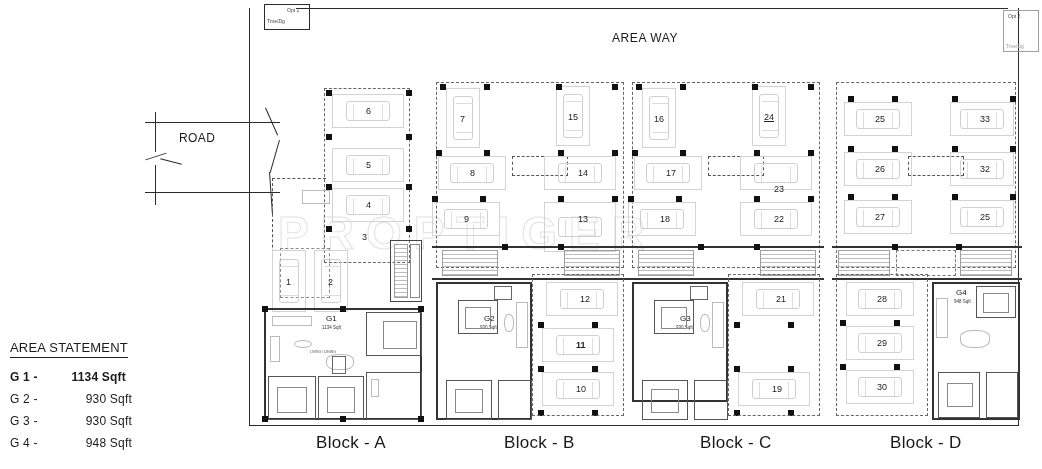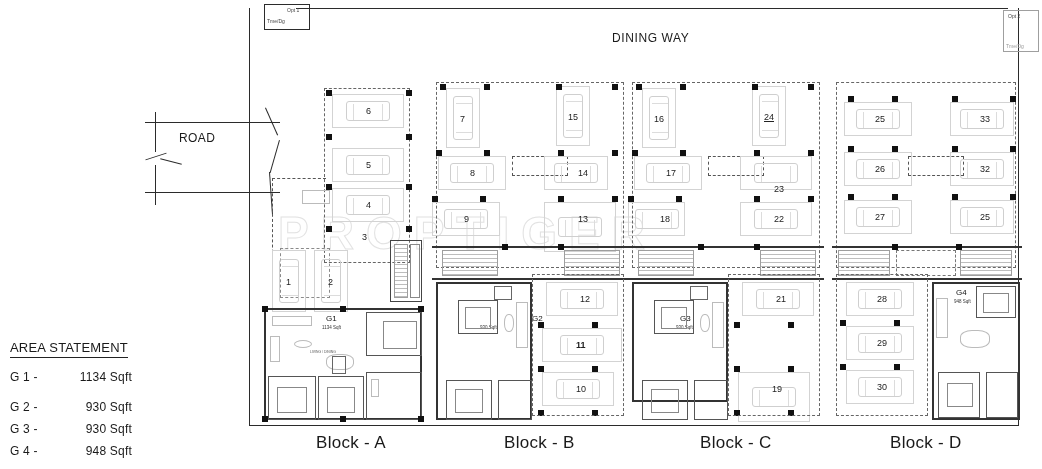"DINING WAY" span.t { text: DINING -> AREA }
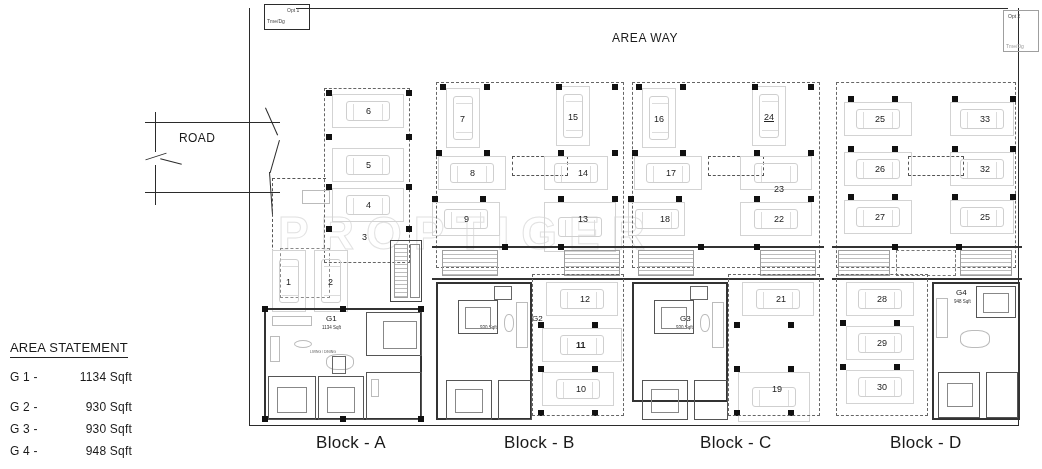"14" div.stall { width: 64px -> 72px }
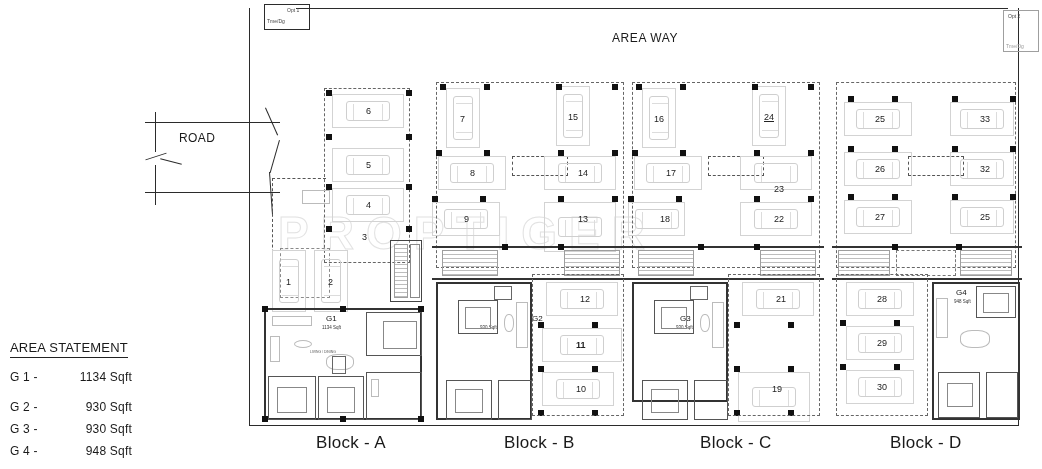"18" div.stall { width: 57px -> 68px }
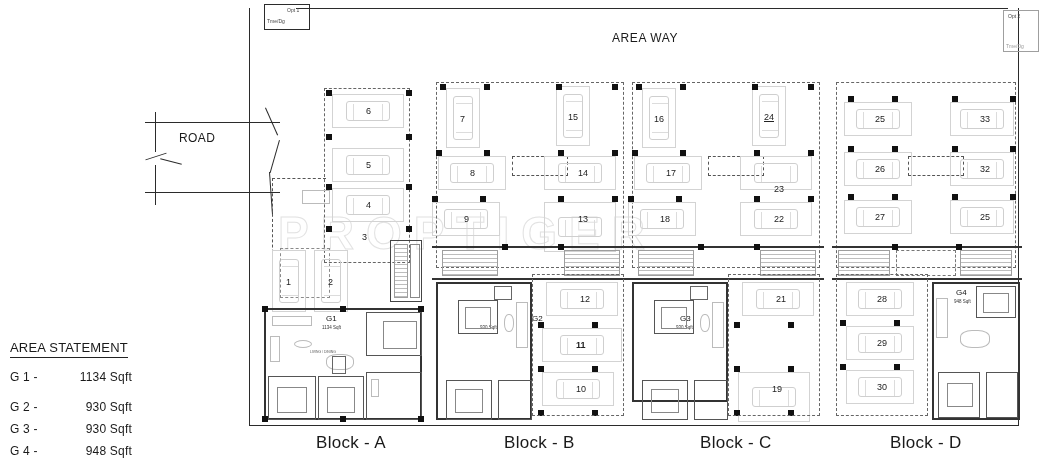"G2" span.t { margin-left: 48px -> none }
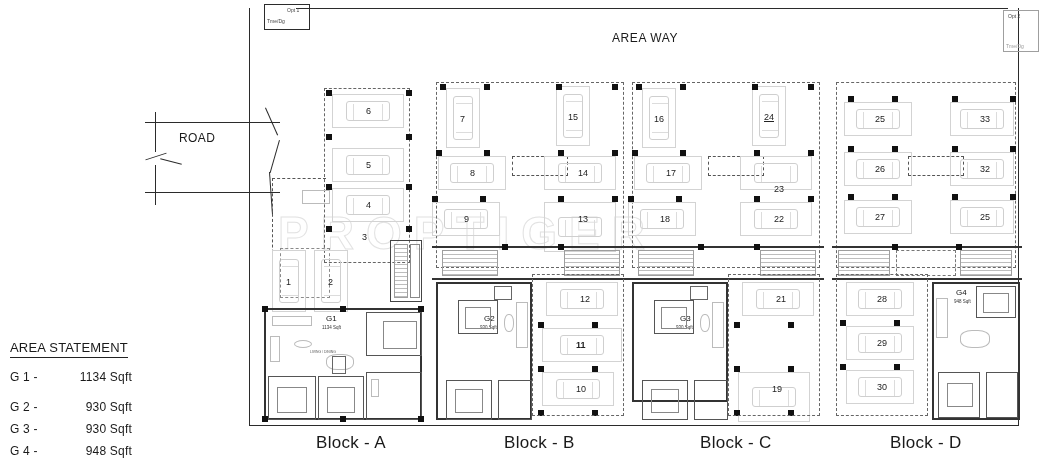"11" div.stall { width: 80px -> 72px }
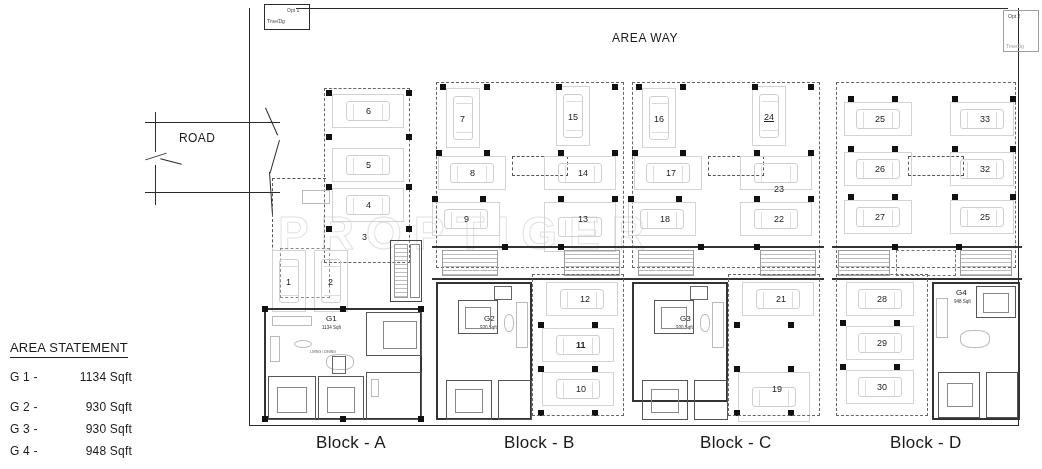"G 1 -" div { font-weight: none -> bold; gap: 6px -> 0; margin-bottom: 16px -> 8px }
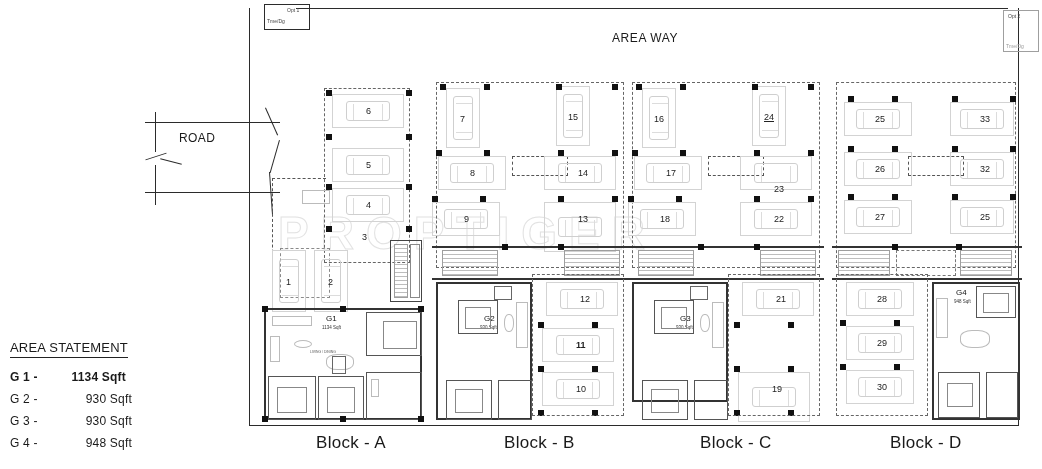"19" div.stall { height: 50px -> 34px }
